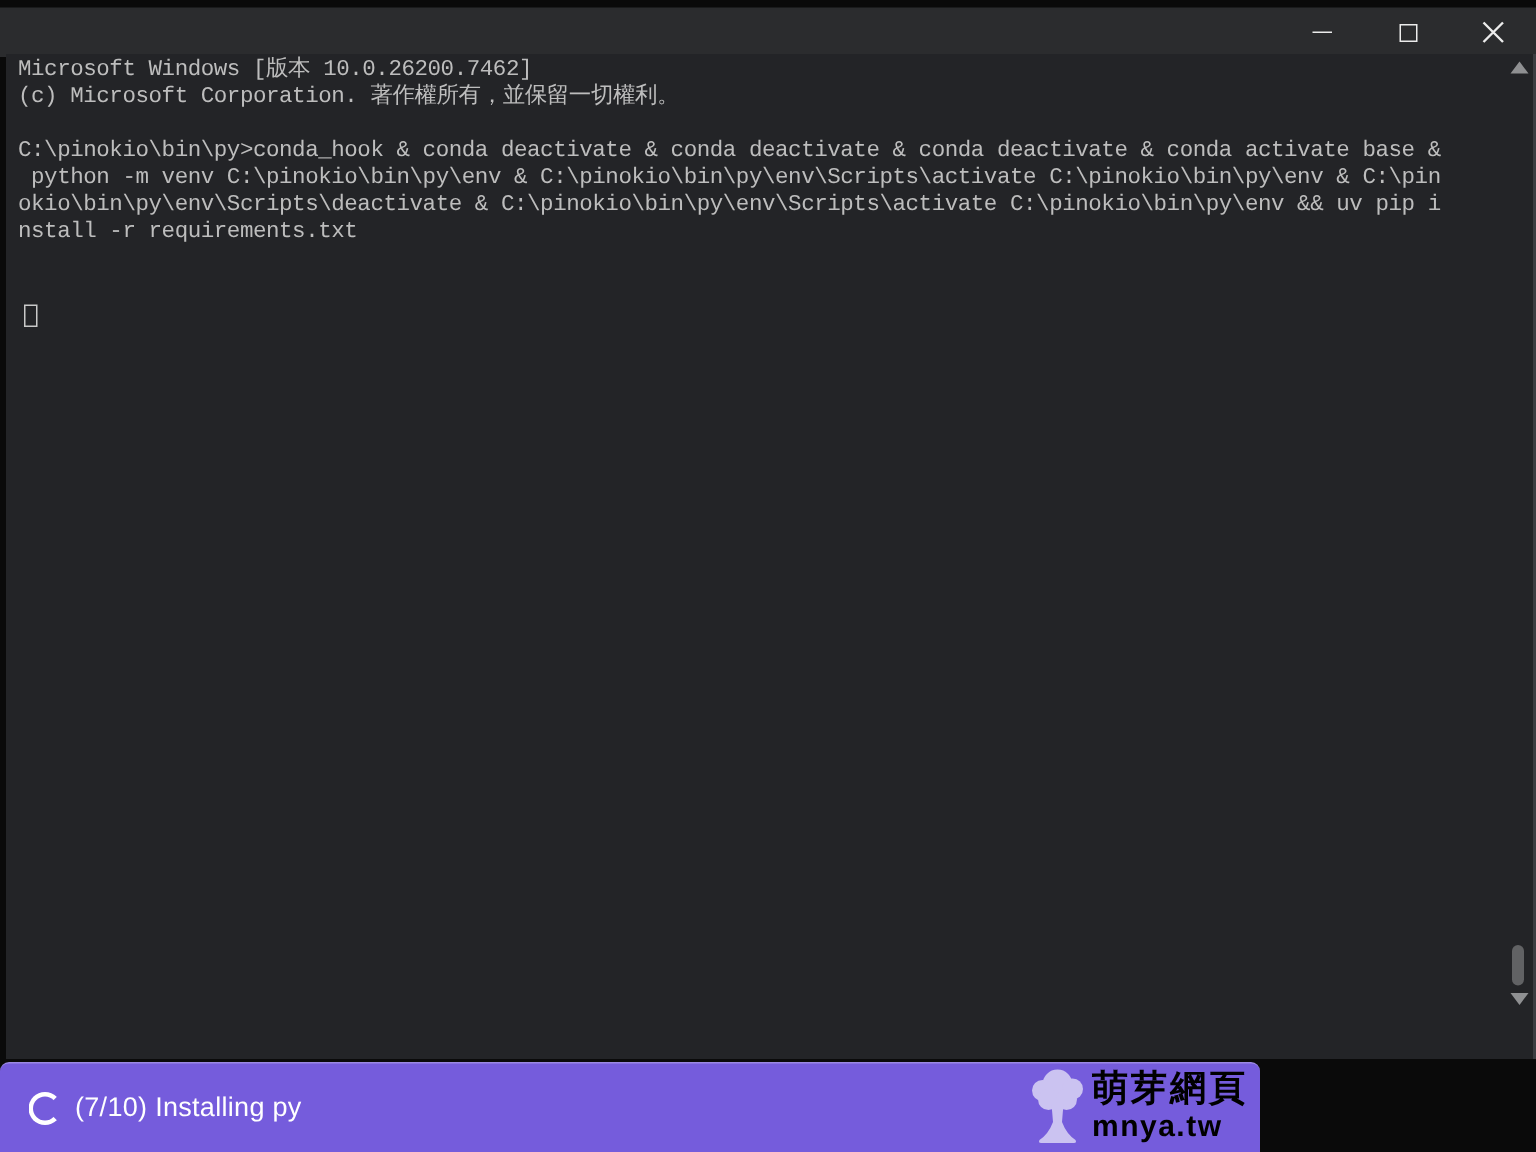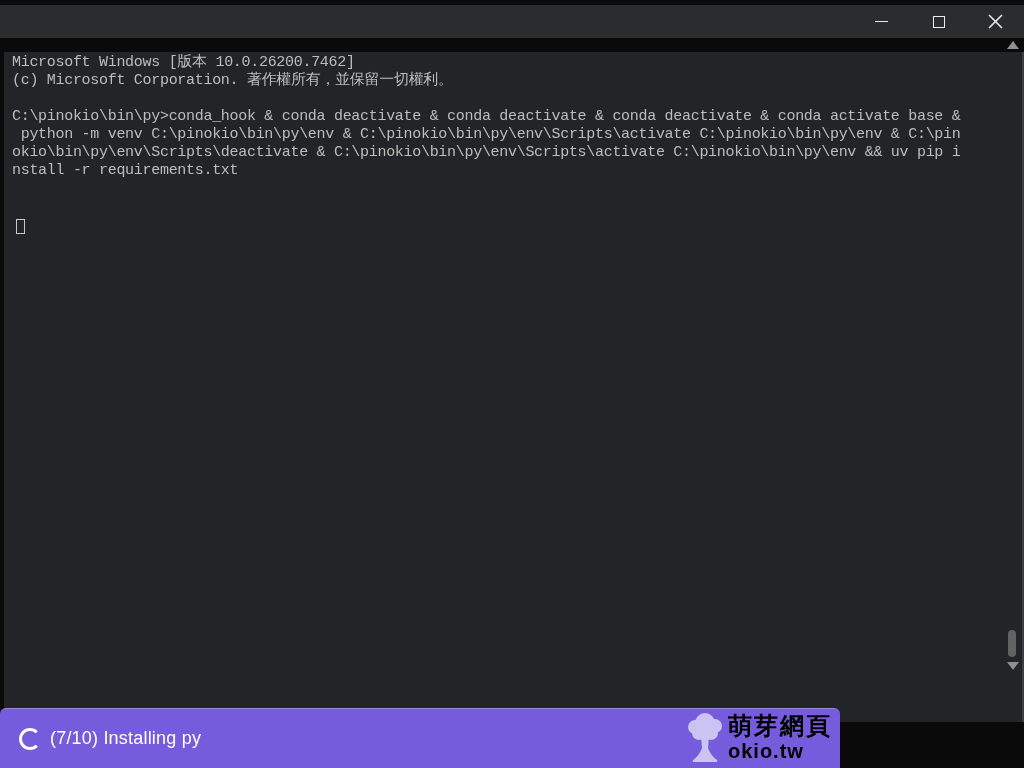"Microsoft Windows [版本 10.0.26200.7462]" .terminal { top: 52px -> 36px }
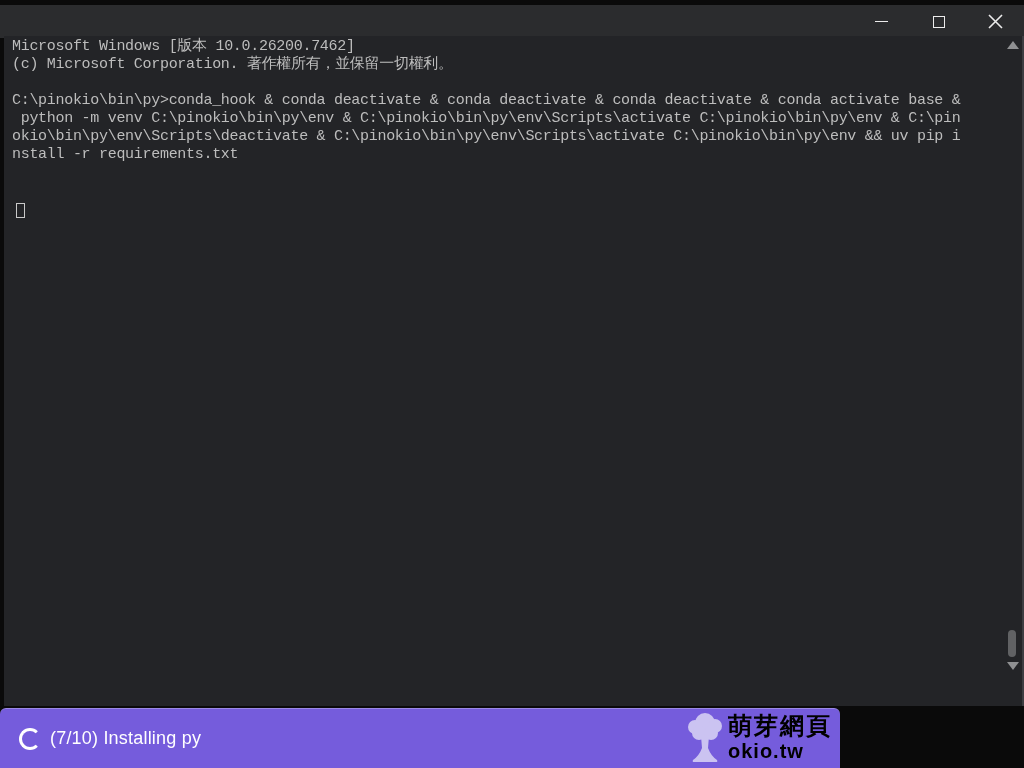"okio.tw" div.wm-url { text: okio.tw -> mnya.tw }
